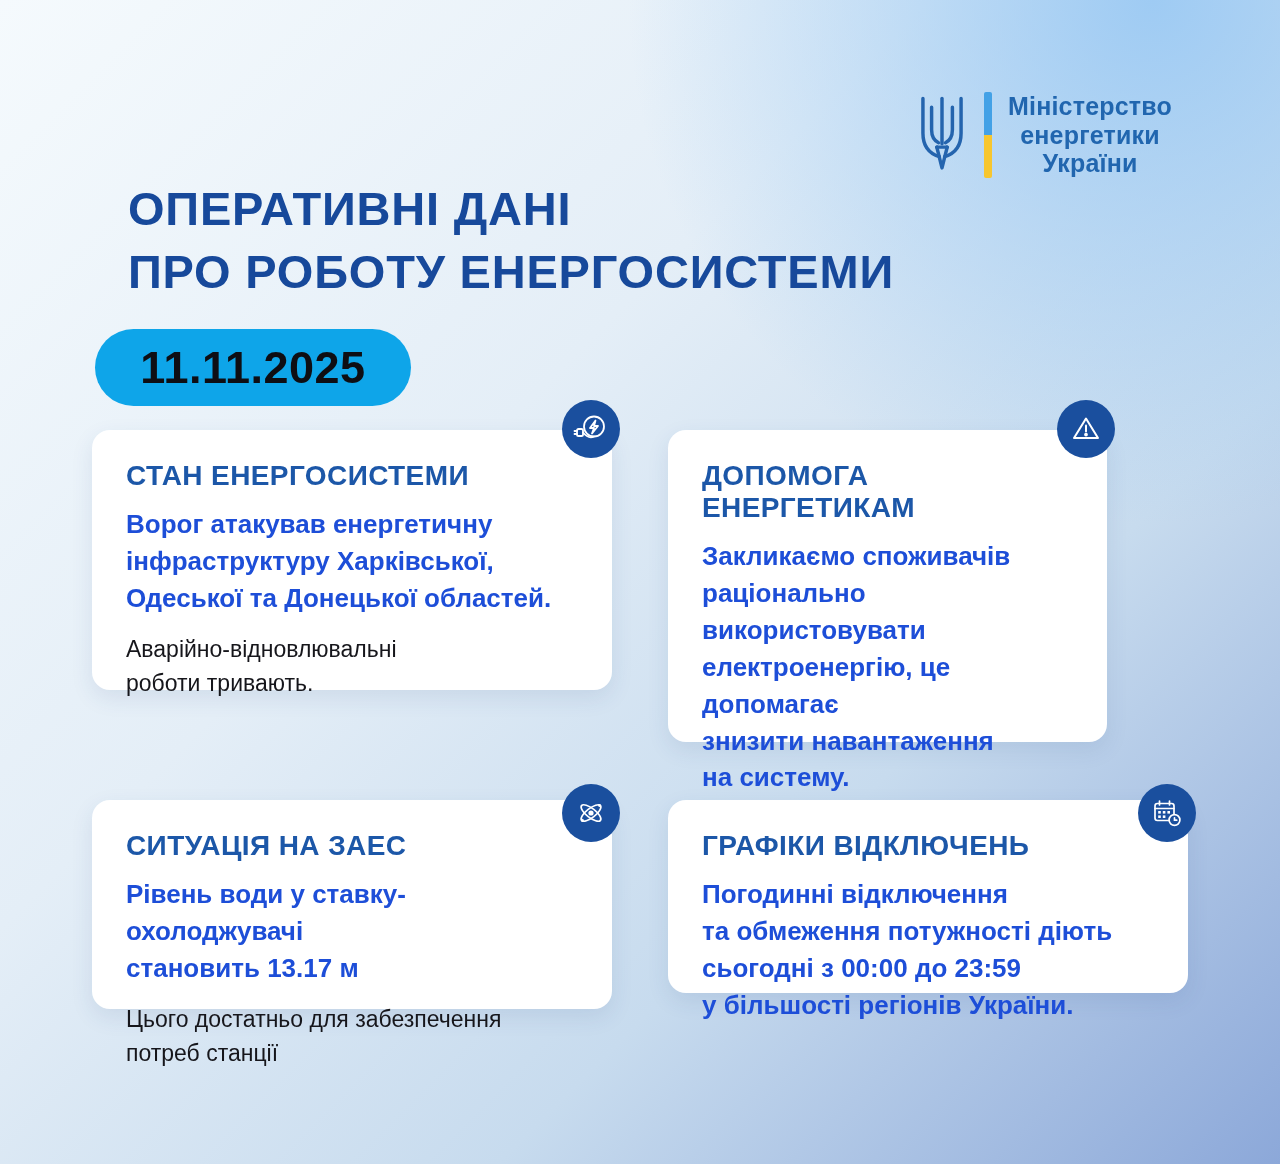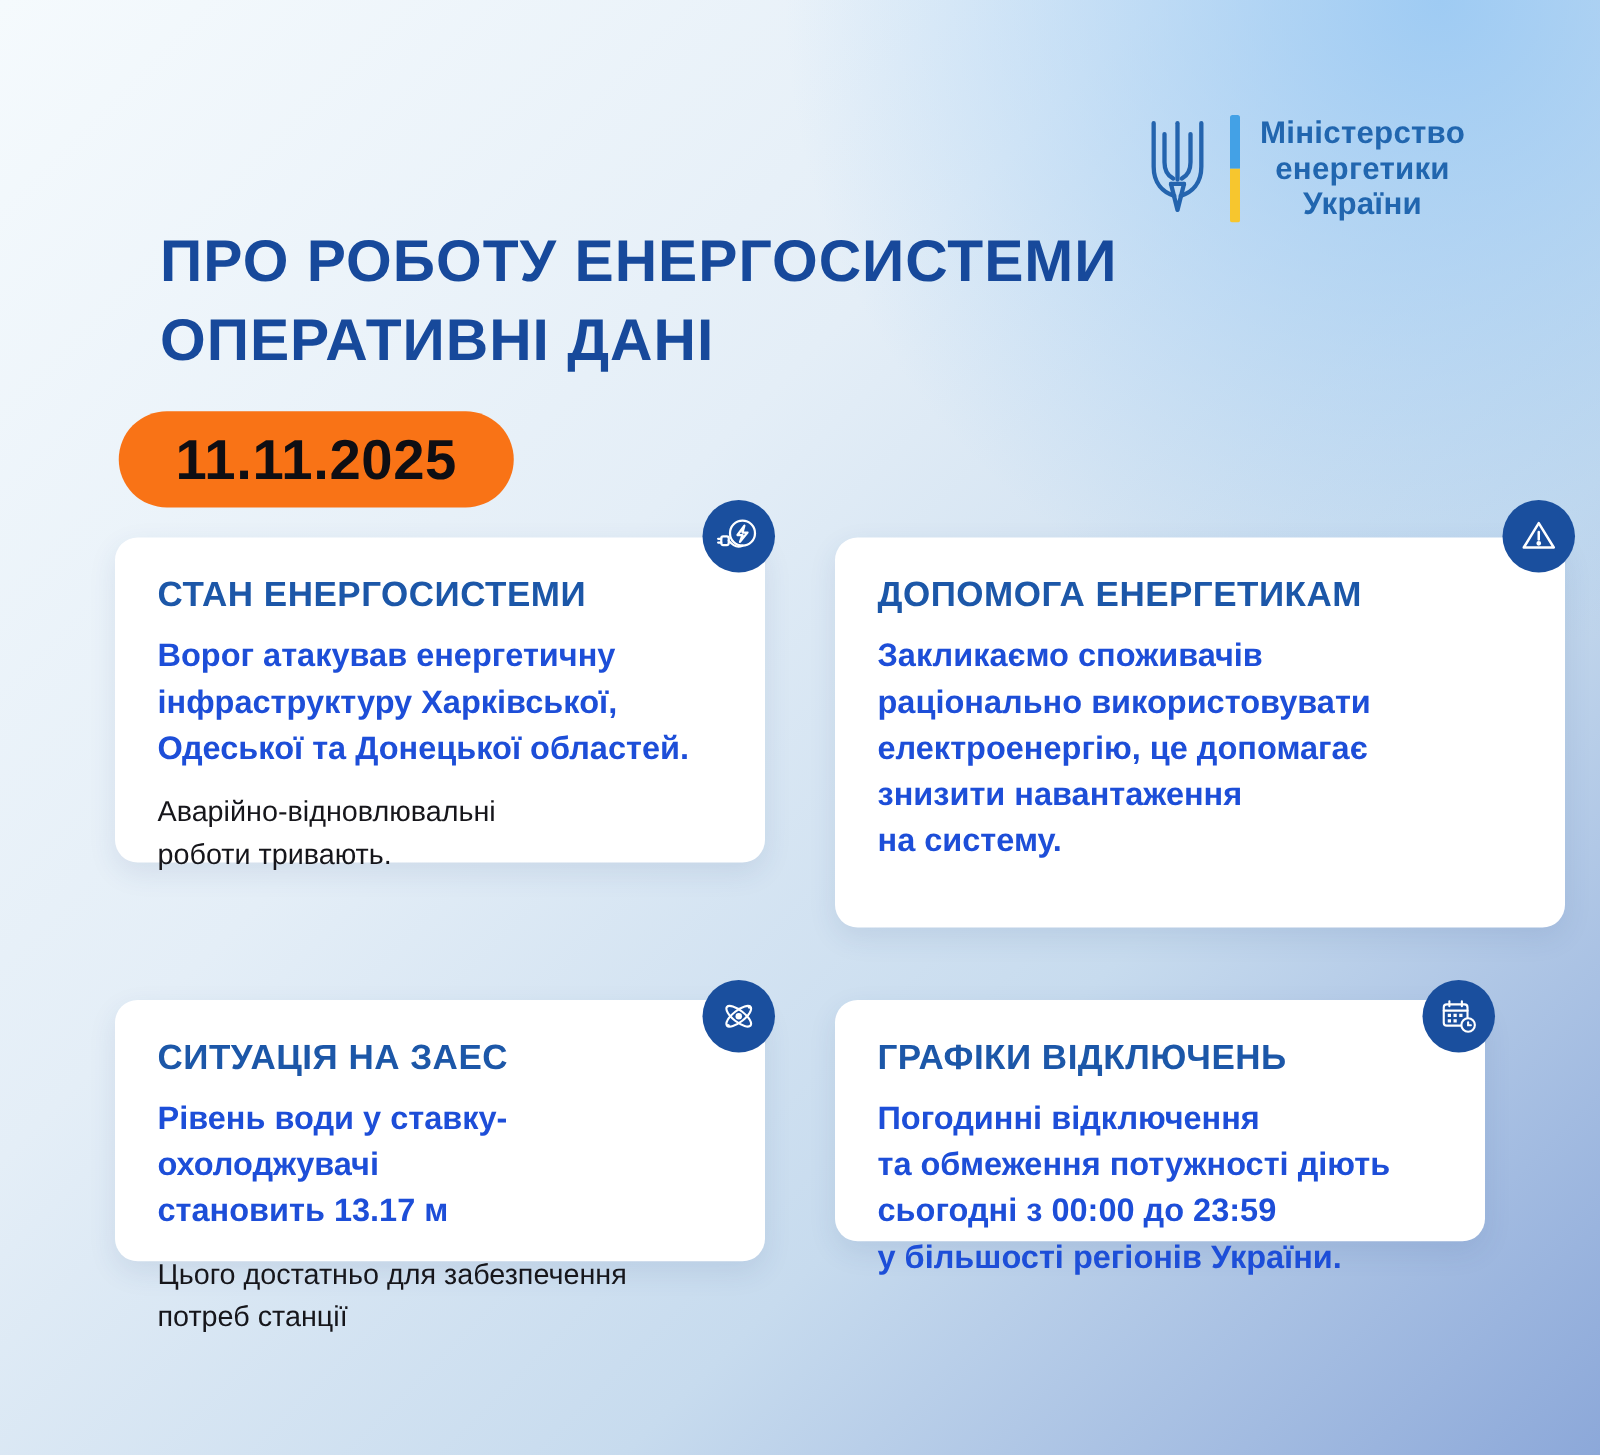"ПРО РОБОТУ ЕНЕРГОСИСТЕМИ" div { order: before "ОПЕРАТИВНІ ДАНІ" -> after "ОПЕРАТИВНІ ДАНІ" }
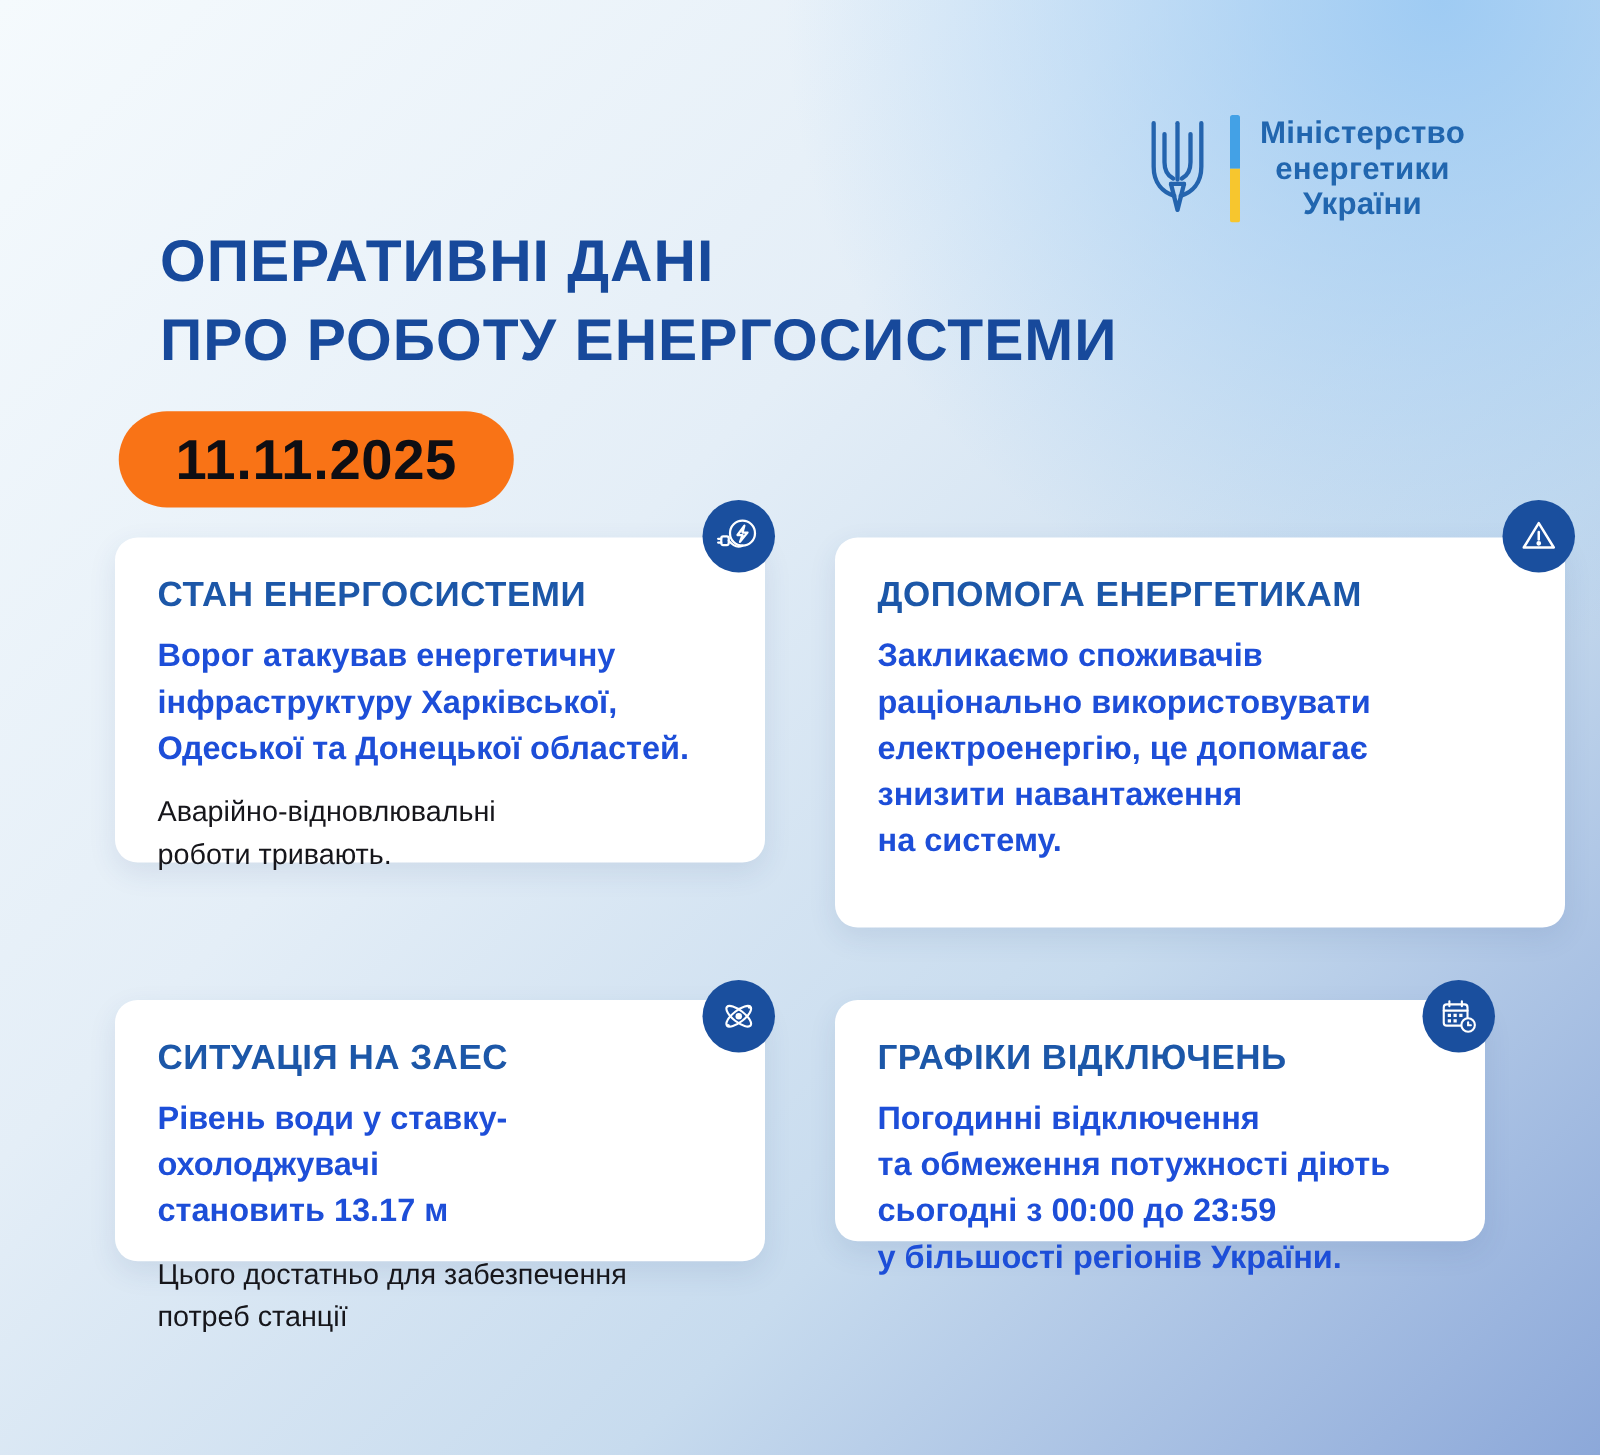"11.11.2025" .date-badge { background: #f97316 -> #0ea5e9 }
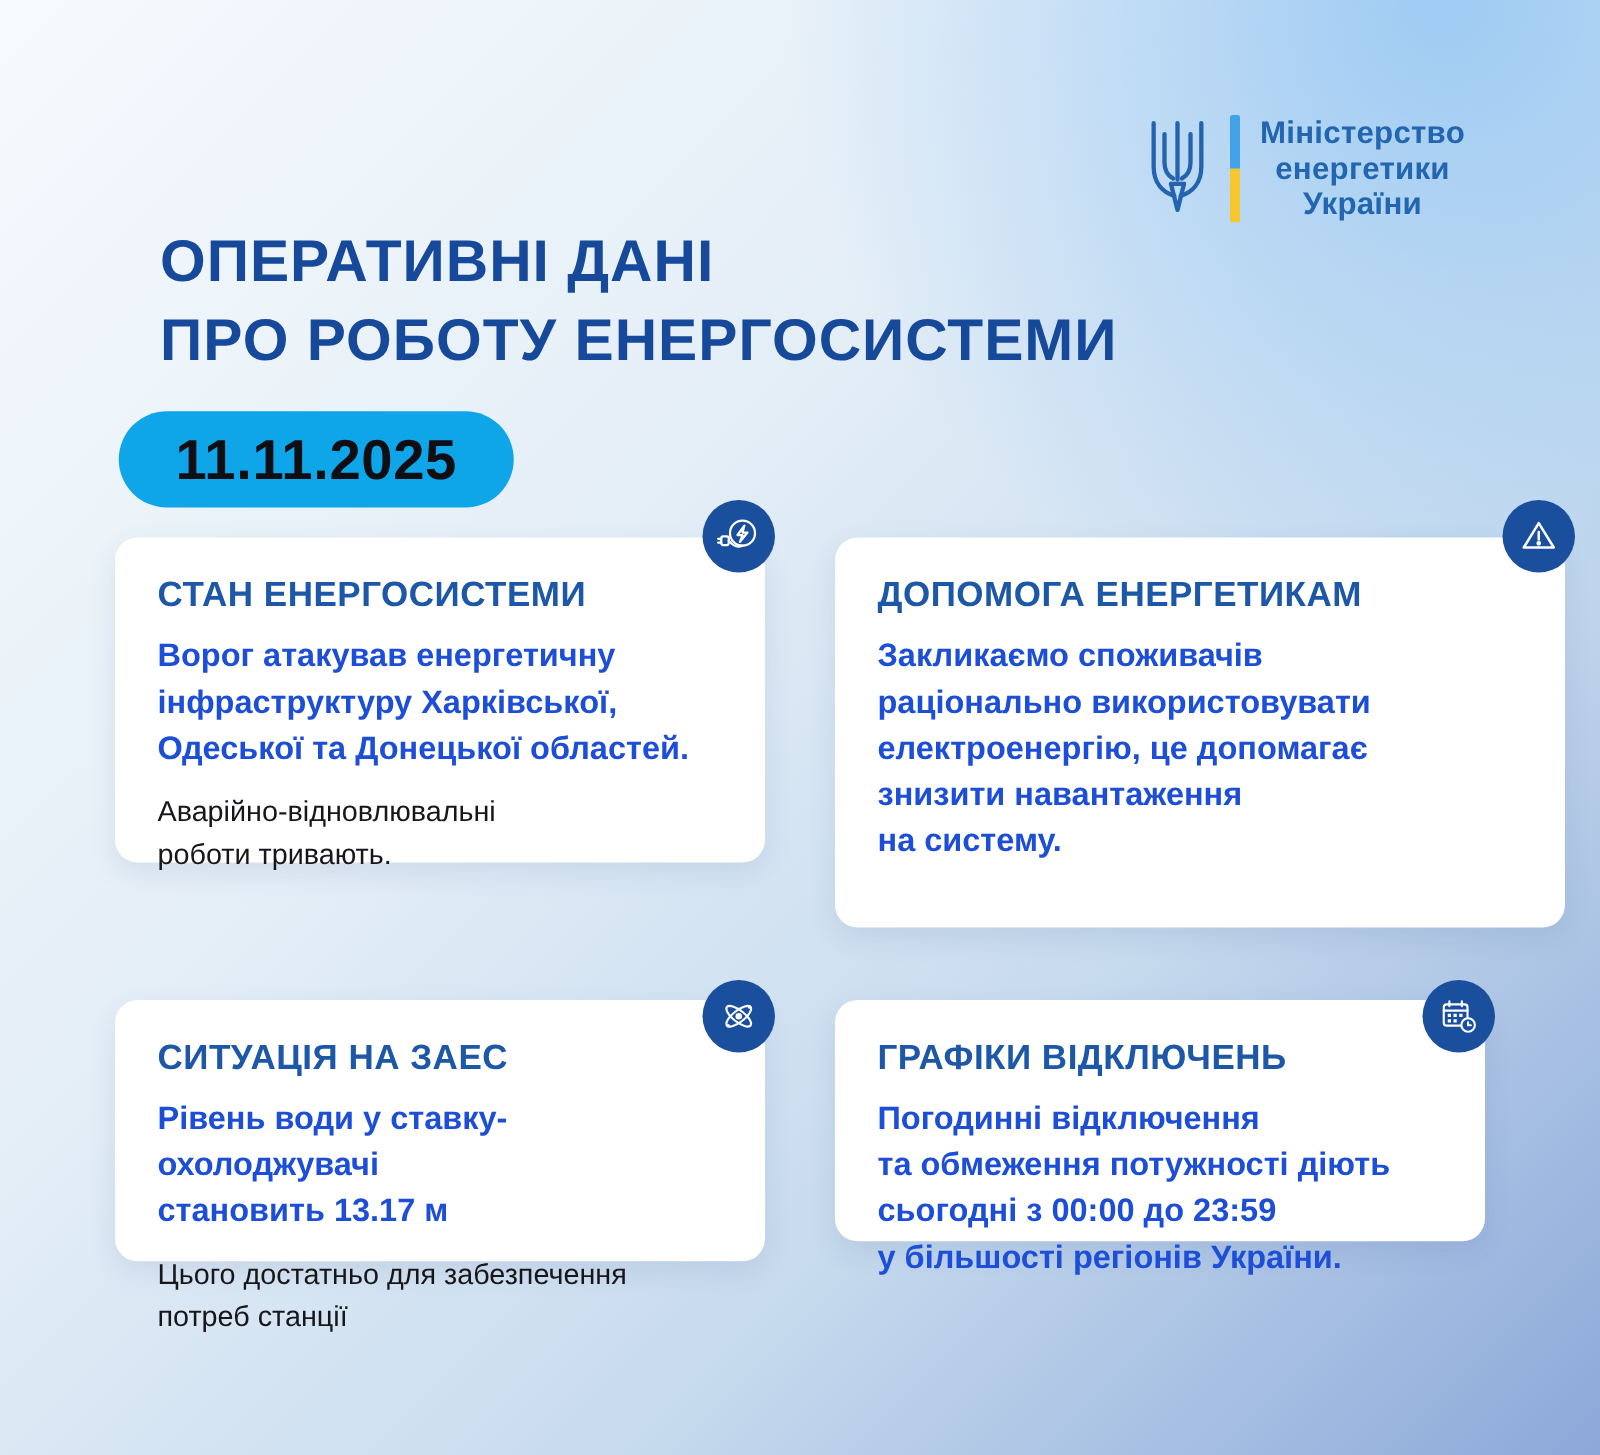"ДОПОМОГА ЕНЕРГЕТИКАМ" .card-topright { width: 584px -> 439px }
